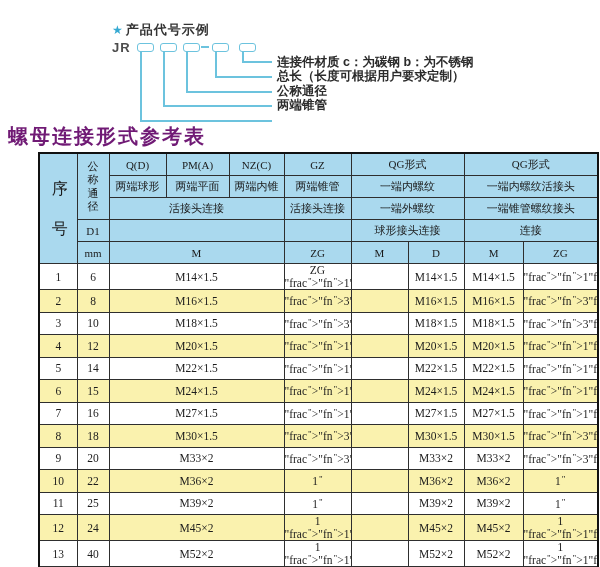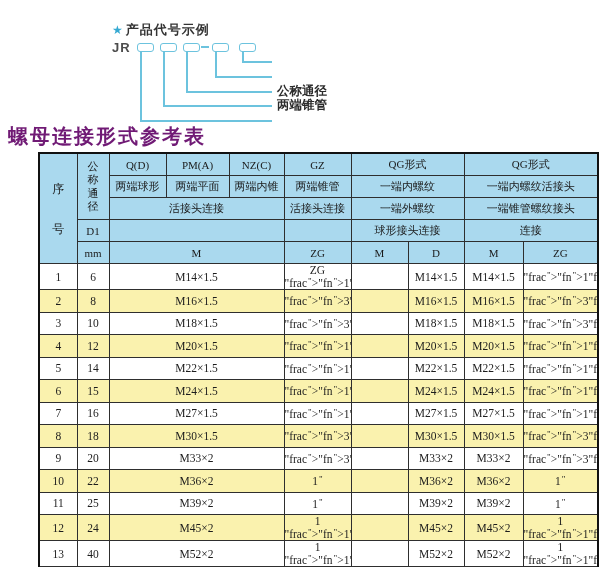"连接件材质 c：为碳钢 b：为不锈钢" div.dg-label { html: none -> <div>连接件材质 c：为碳钢 b：为不锈钢</div> }
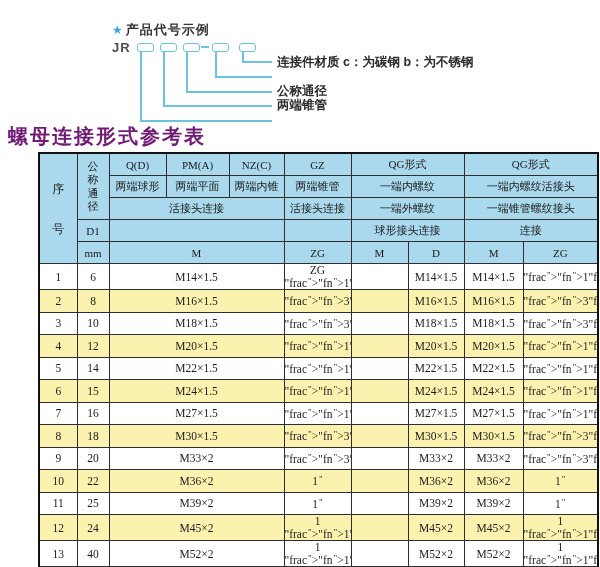"总长（长度可根据用户要求定制）" div.dg-label { html: none -> <div>总长（长度可根据用户要求定制）</div> }
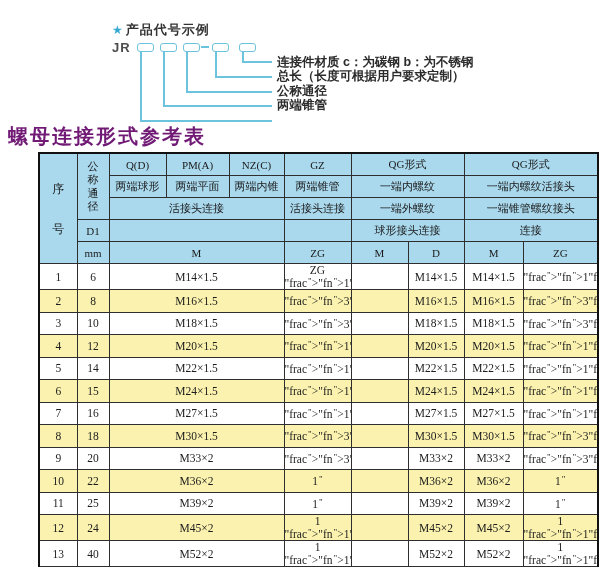"序号" .vt-seq { font-size: 12px -> 16px }
